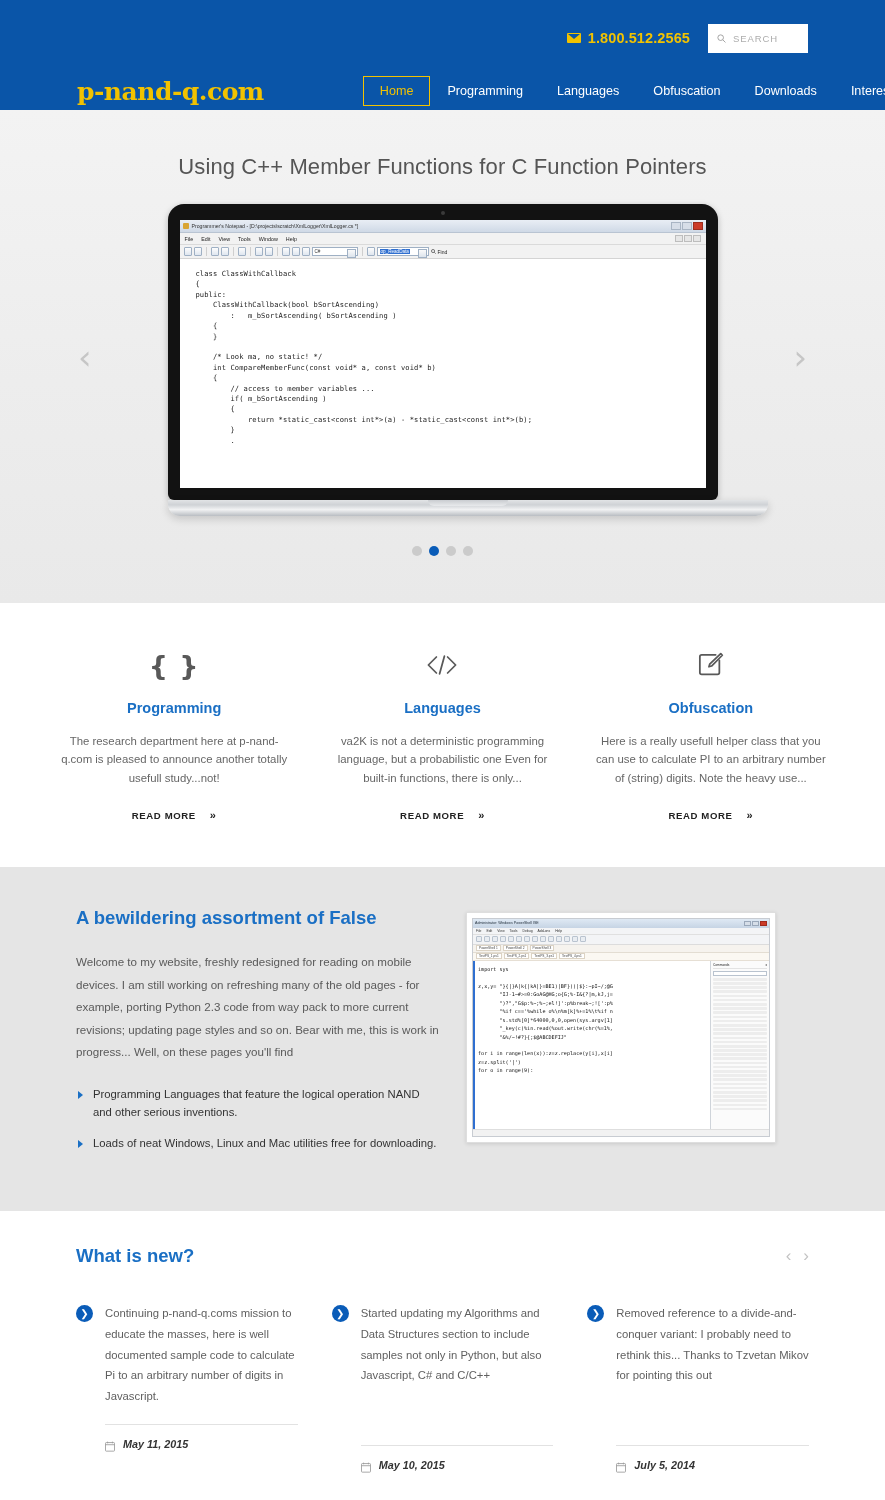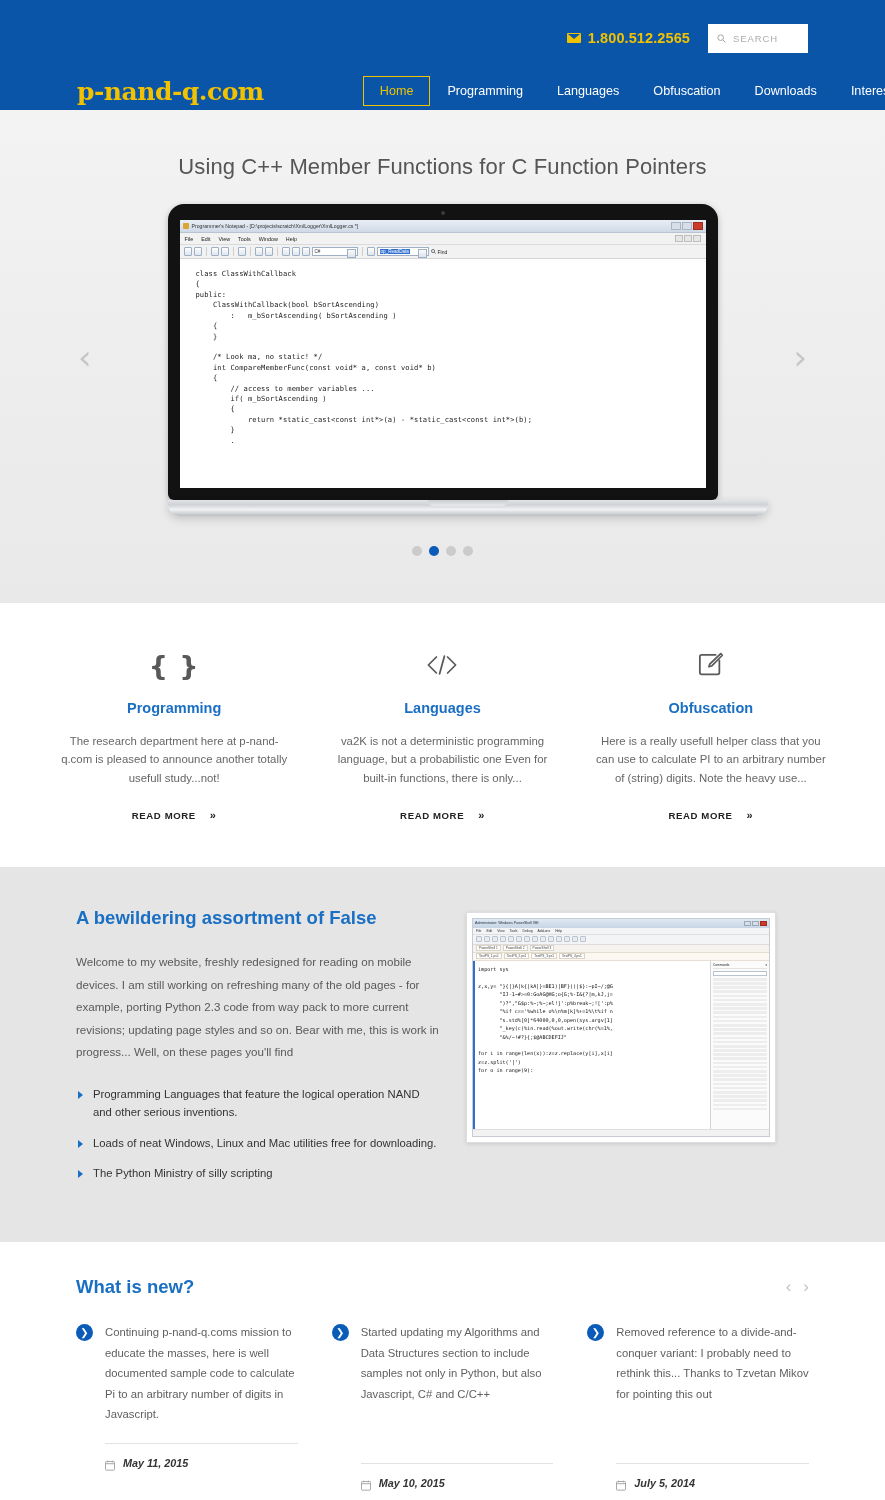"The Python Ministry of silly" li { html: <li>The Python Ministry of silly scripting</li> -> none }
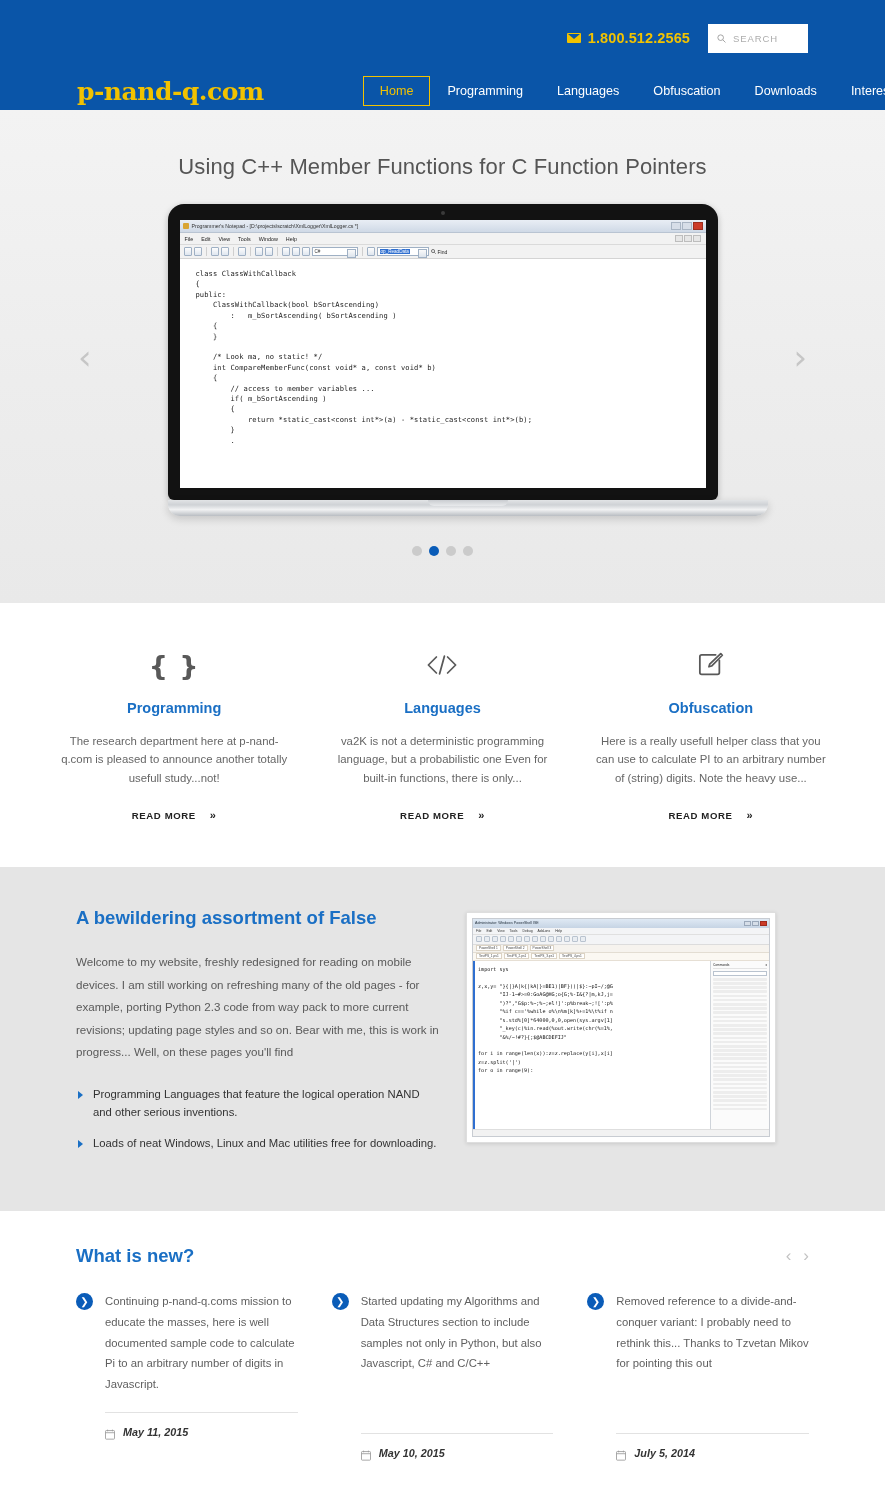"What is new?" .news-head { margin-bottom: 24px -> 36px }
